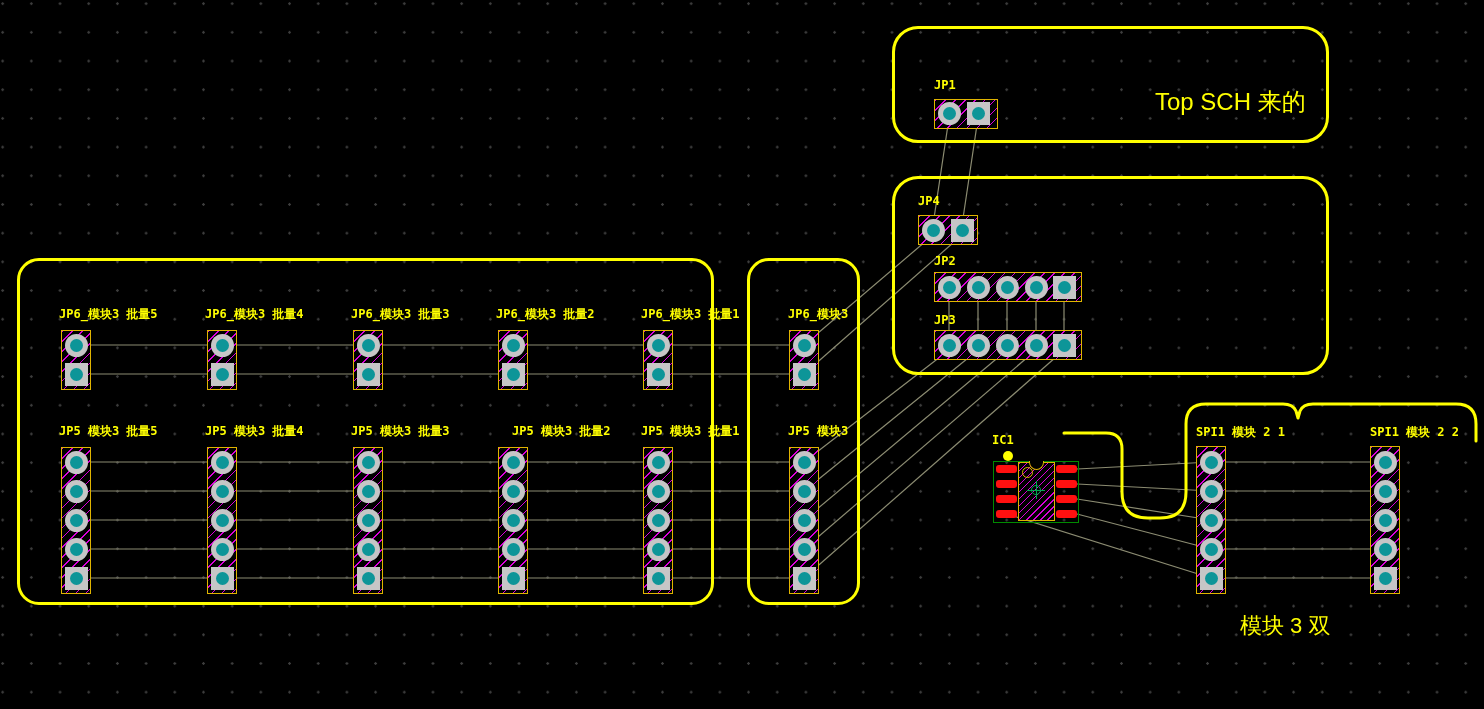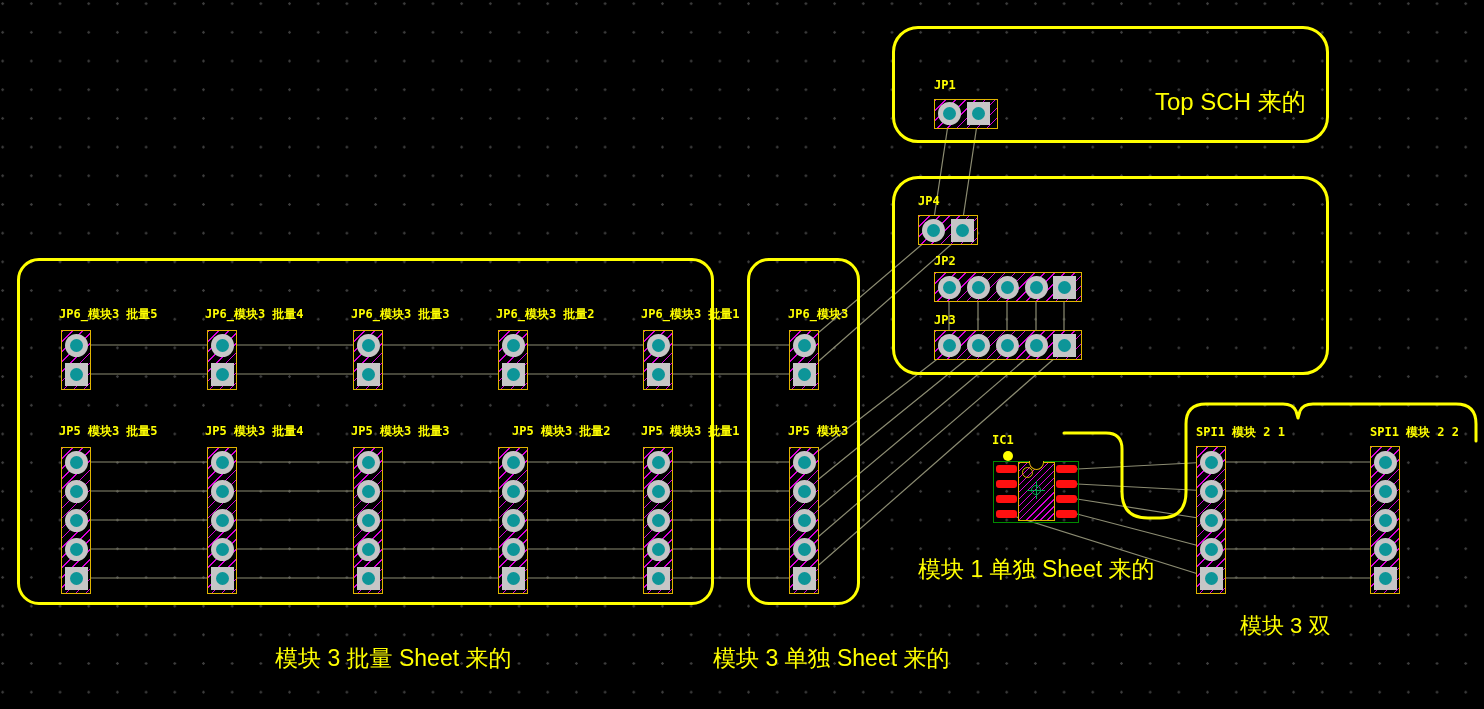"模块 1 单独 Sheet 来的" div.bigtext { html: <div>模块 1 单独 Sheet 来的</div> -> none }
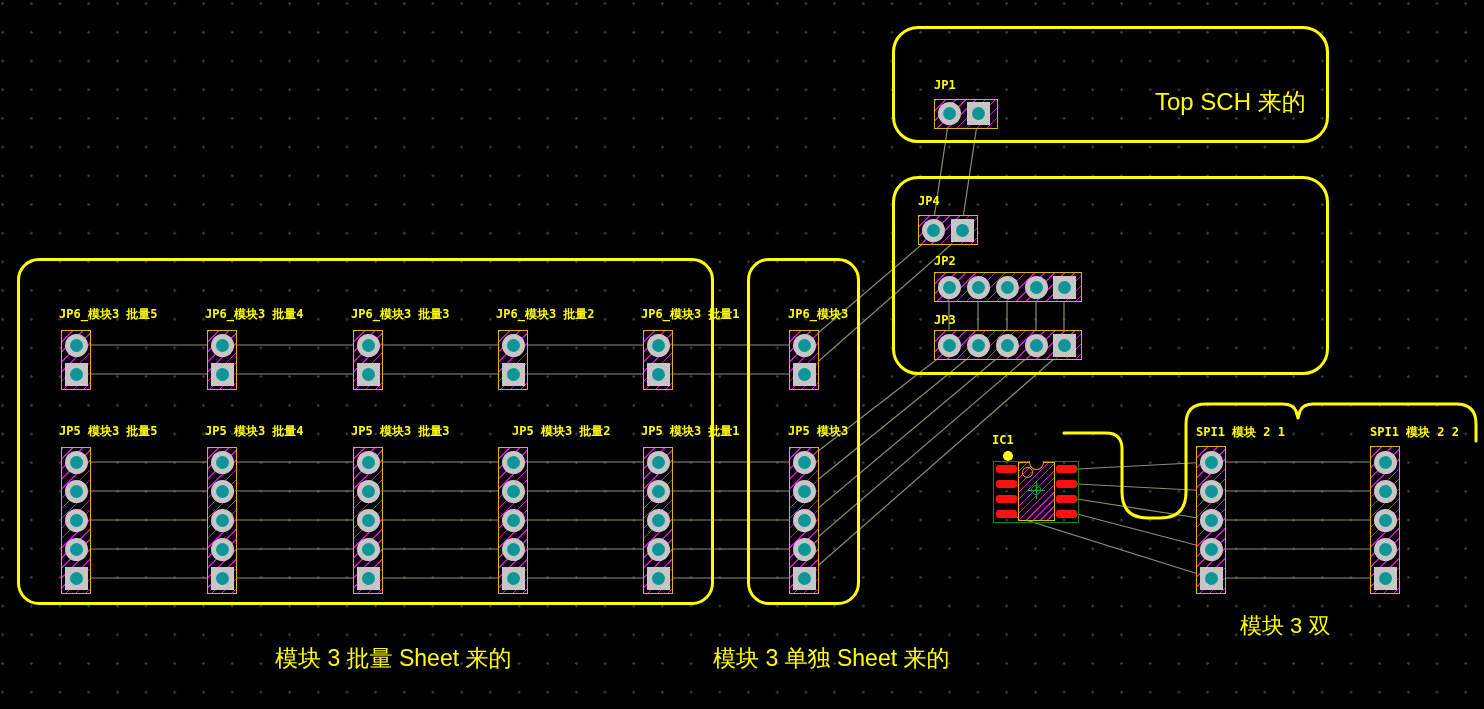"模块 3 批量 Sheet 来的" div.bigtext { html: <div>模块 3 批量 Sheet 来的</div> -> none }
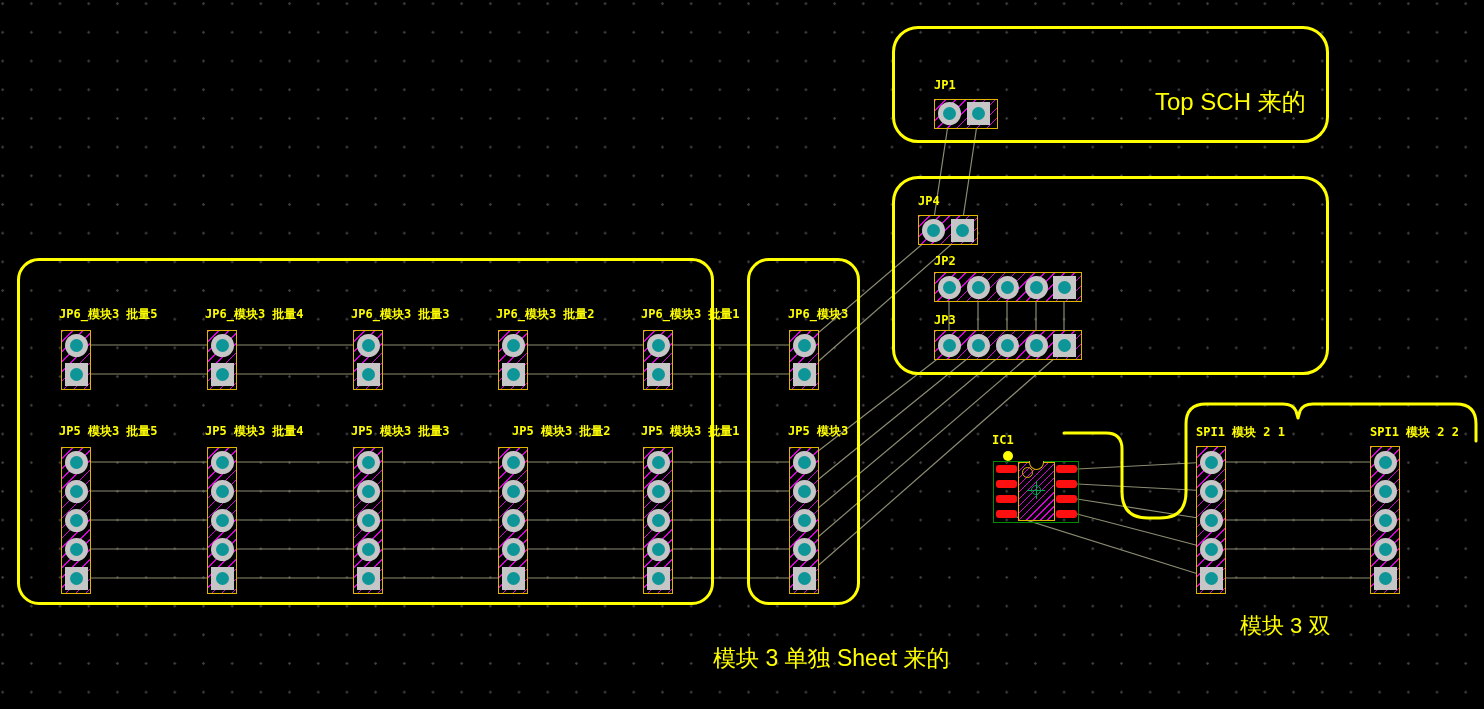"模块 3 单独 Sheet 来的" div.bigtext { html: <div>模块 3 单独 Sheet 来的</div> -> none }
